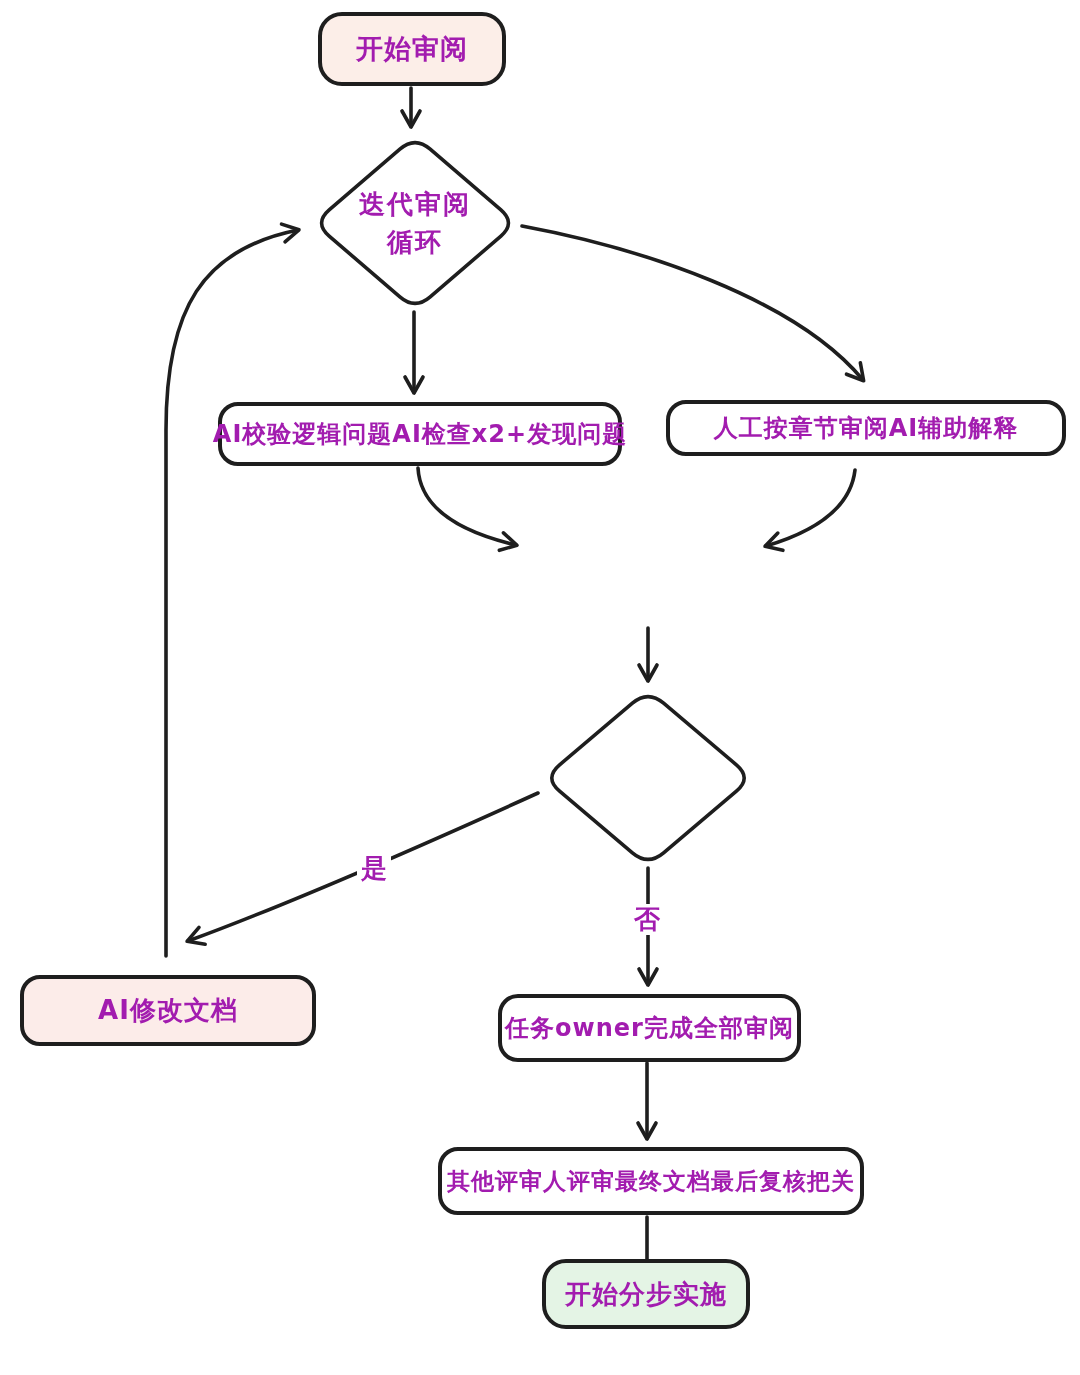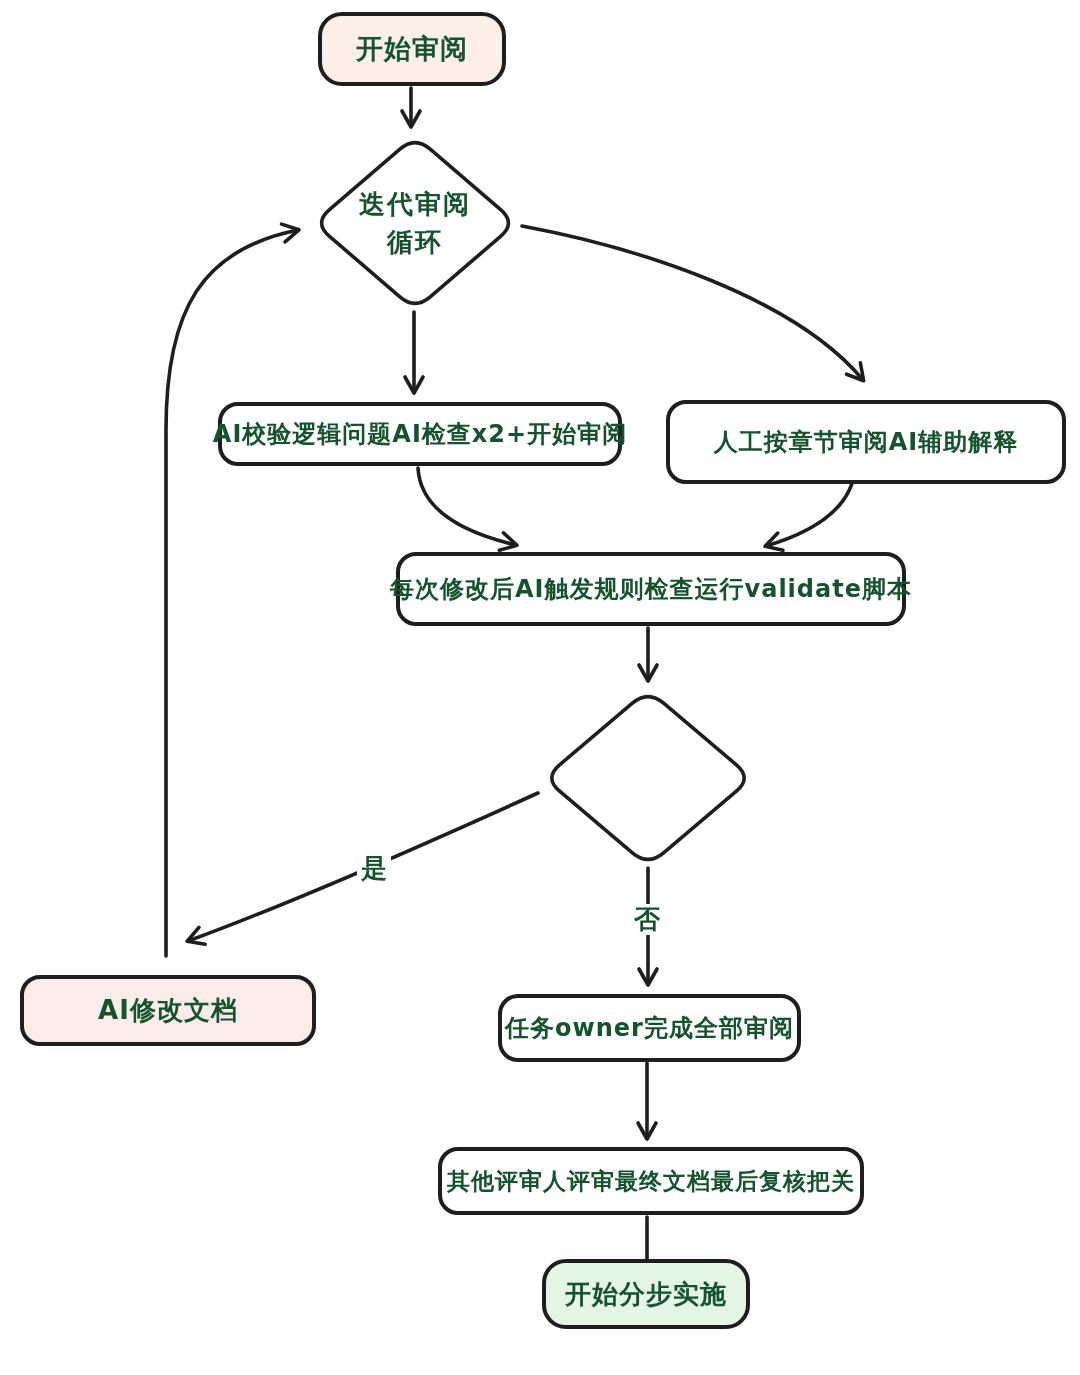"开始审阅" .stage { color: #14532d -> #a21caf }
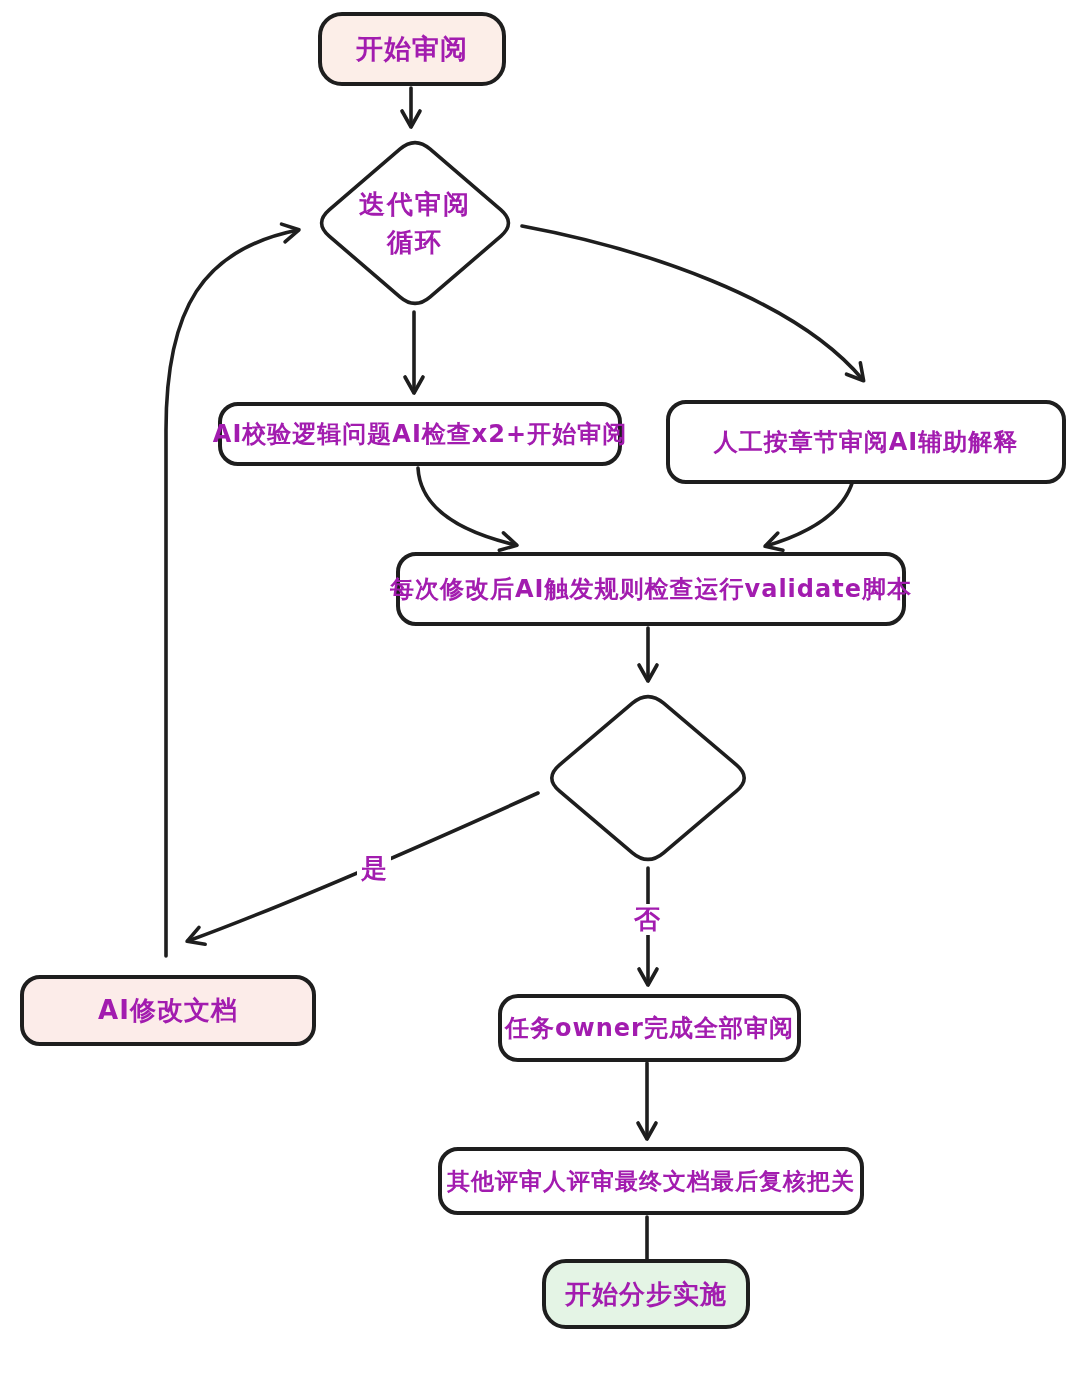"AI校验逻辑问题AI检查x2+开始审阅" div.node { text: x2+开始审阅 -> x2+发现问题 }
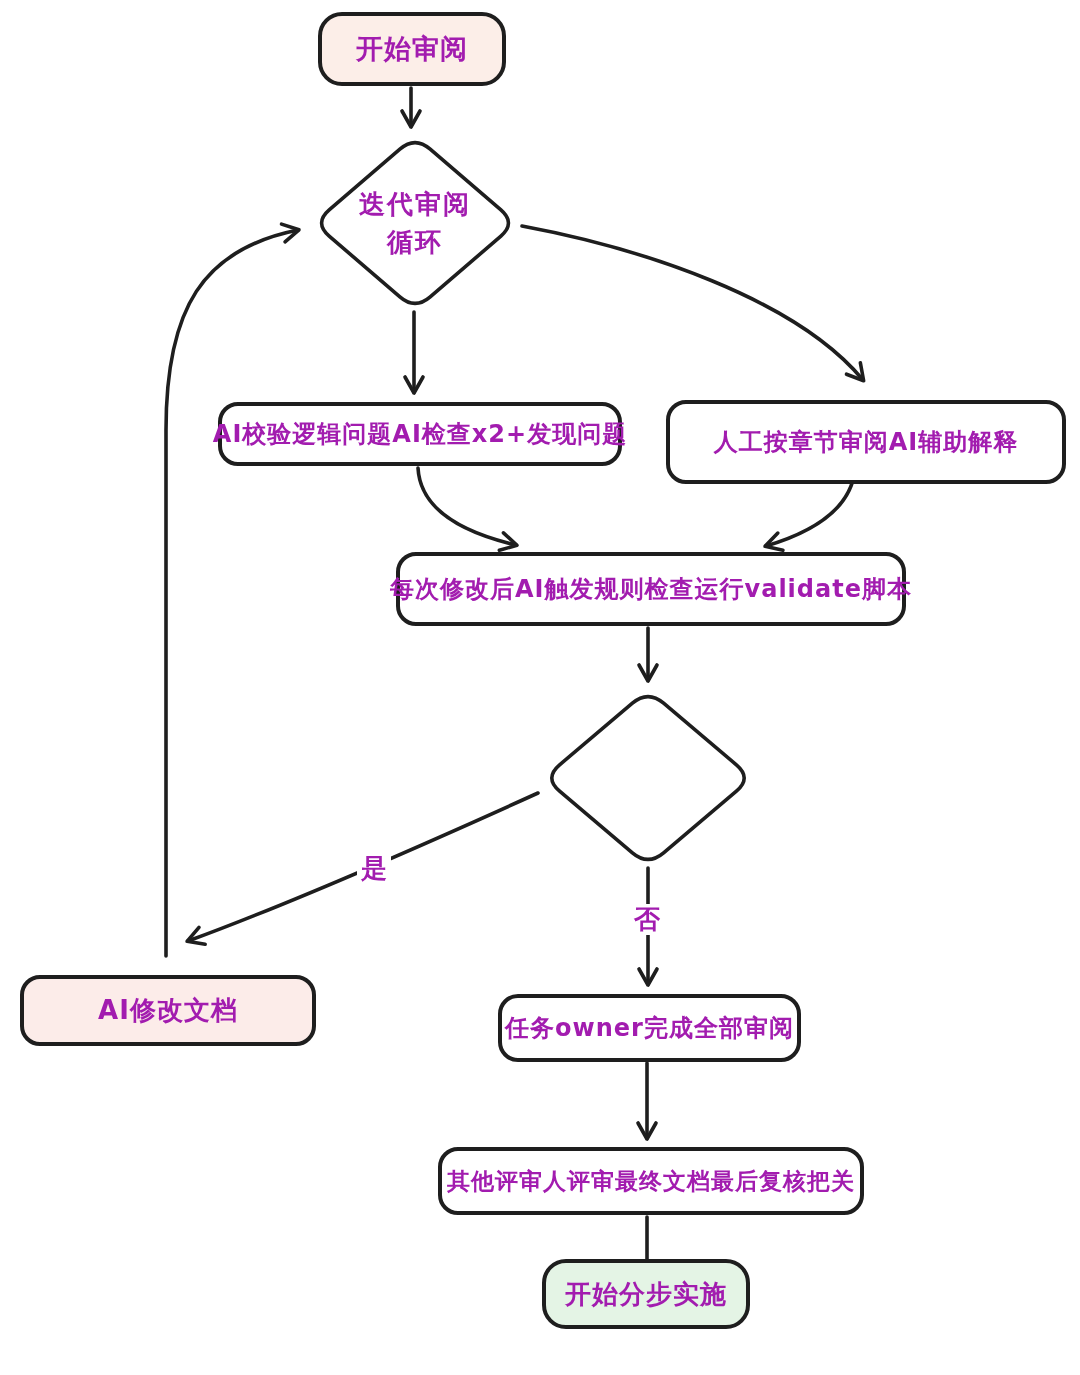"人工按章节审阅AI辅助解释" div.node { height: 84px -> 56px }
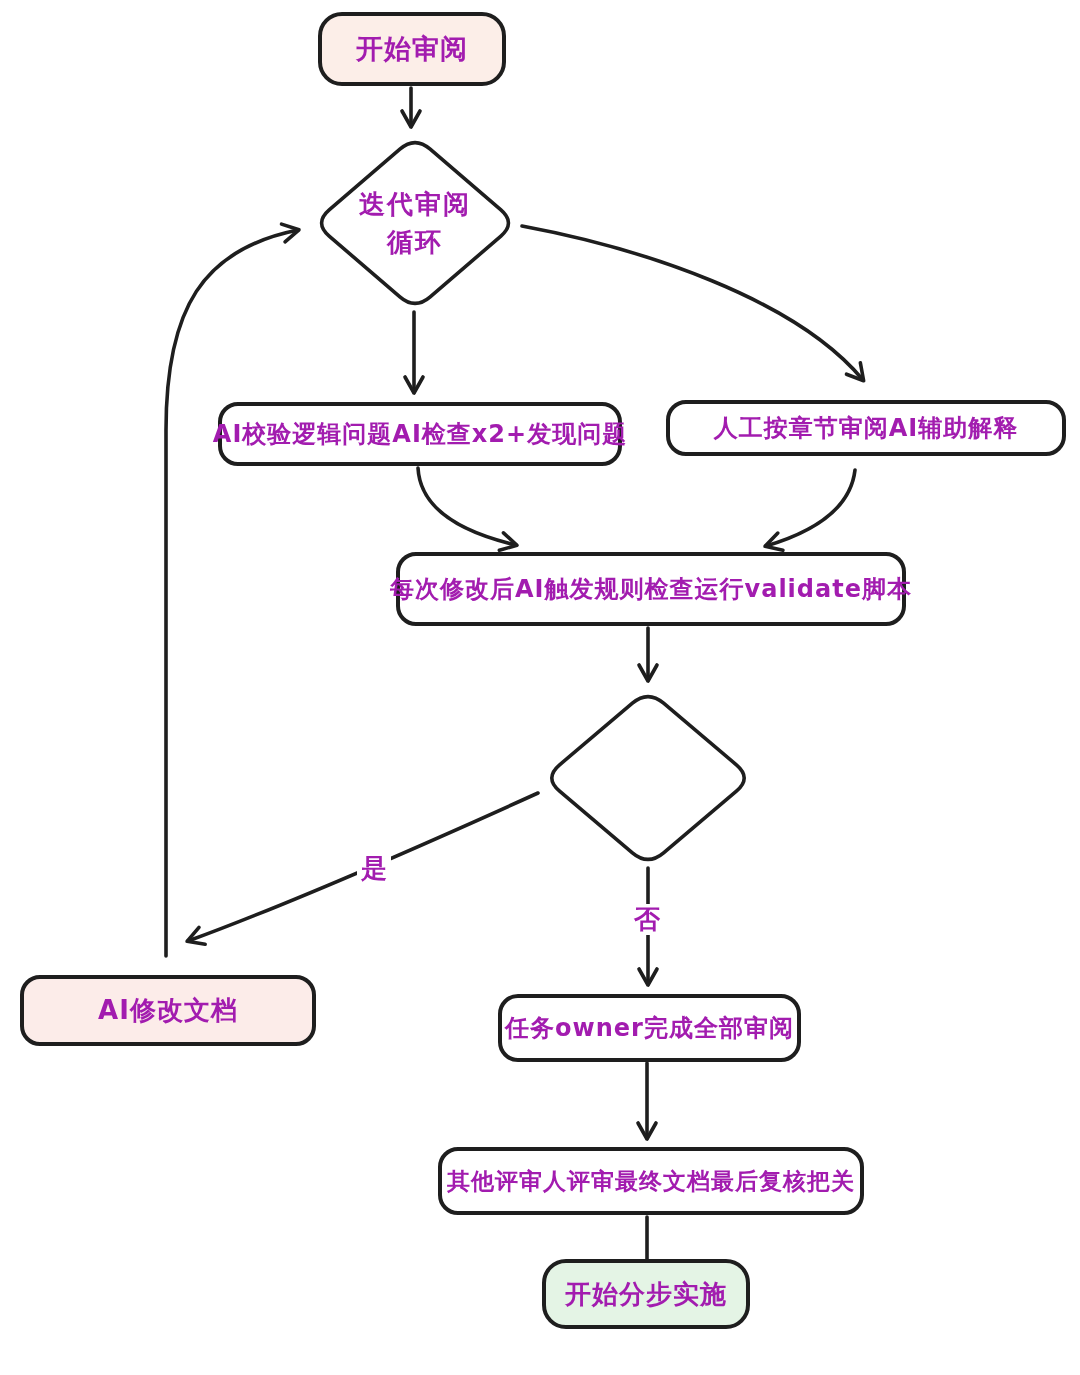"每次修改后AI触发规则检查运行validate脚本" div.node { html: <div>每次修改后AI触发规则检查运行validate脚本</div> -> none }
